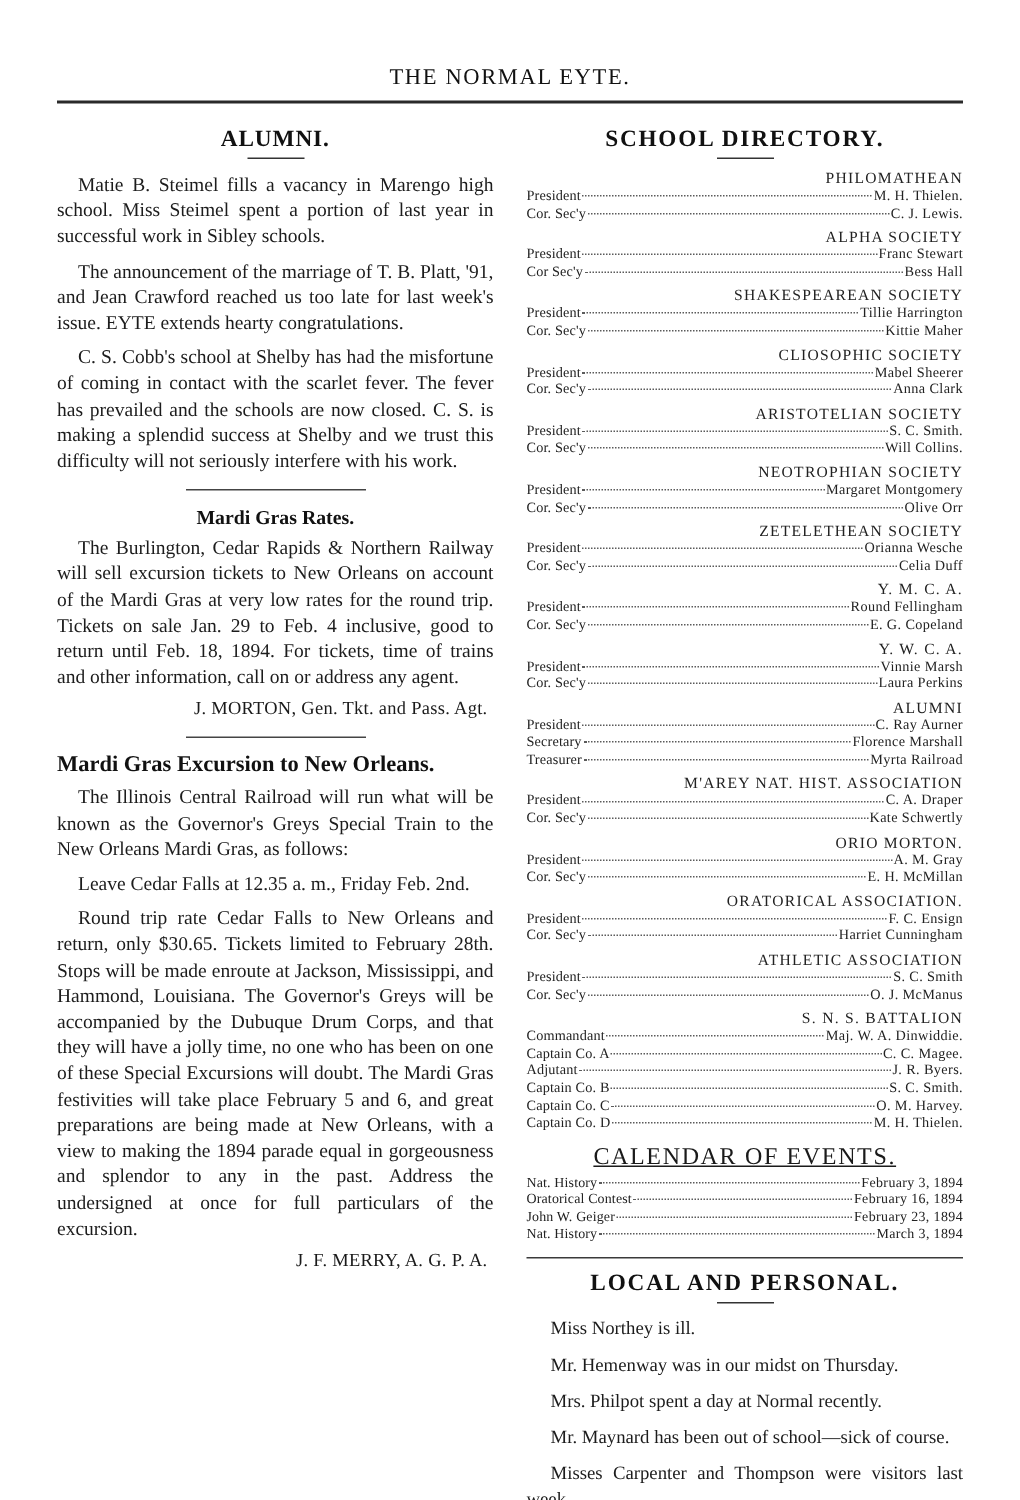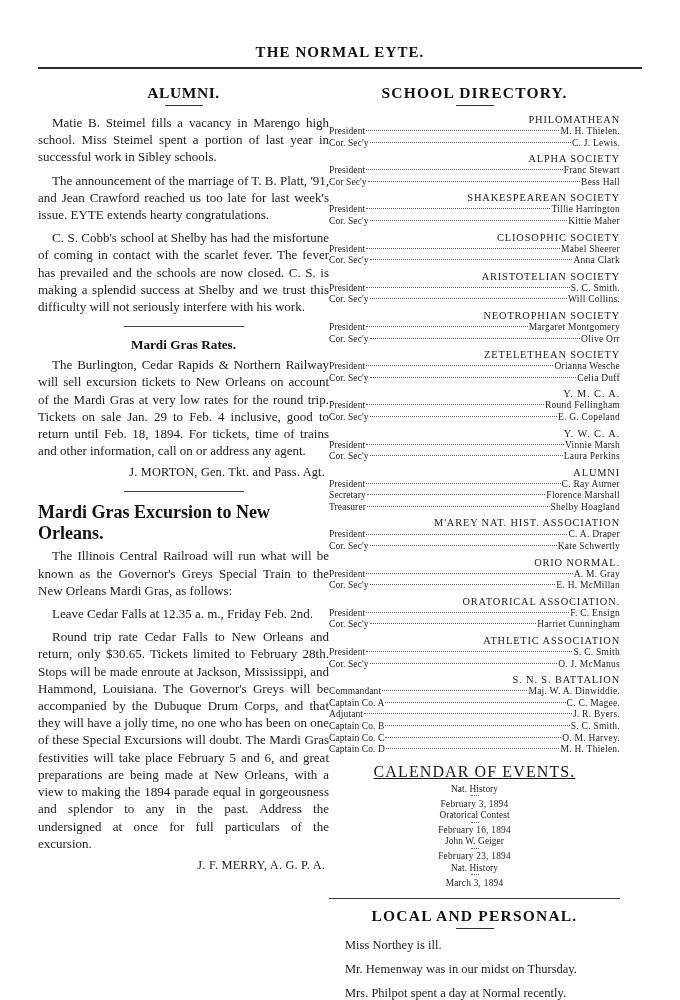"THE NORMAL EYTE." .masthead { font-weight: bold -> normal }
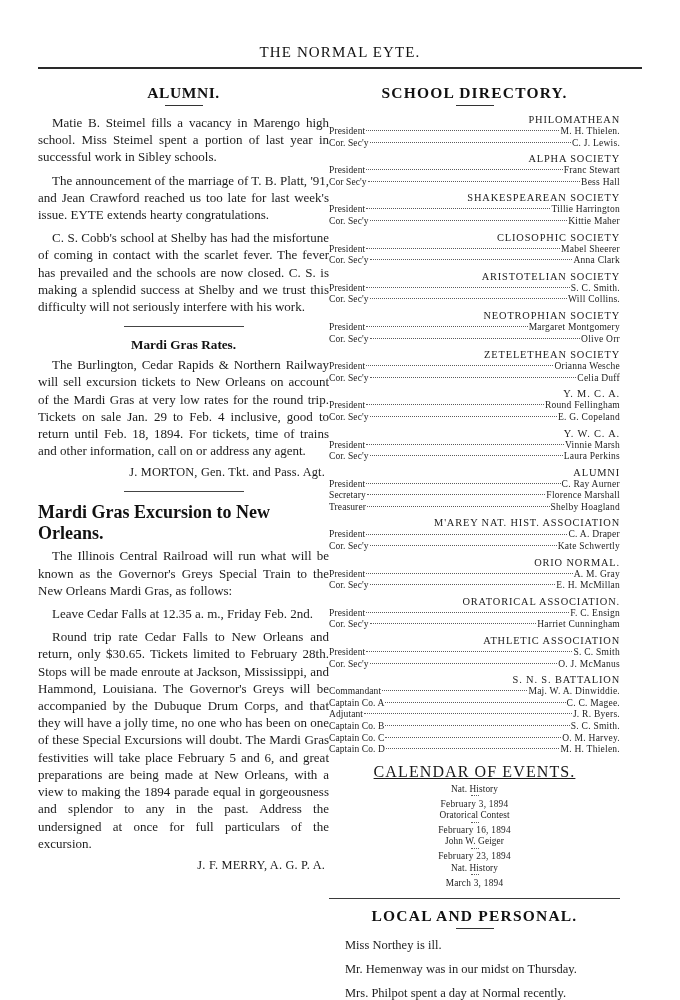"ALUMNI." .cols { gap: none -> 22px }
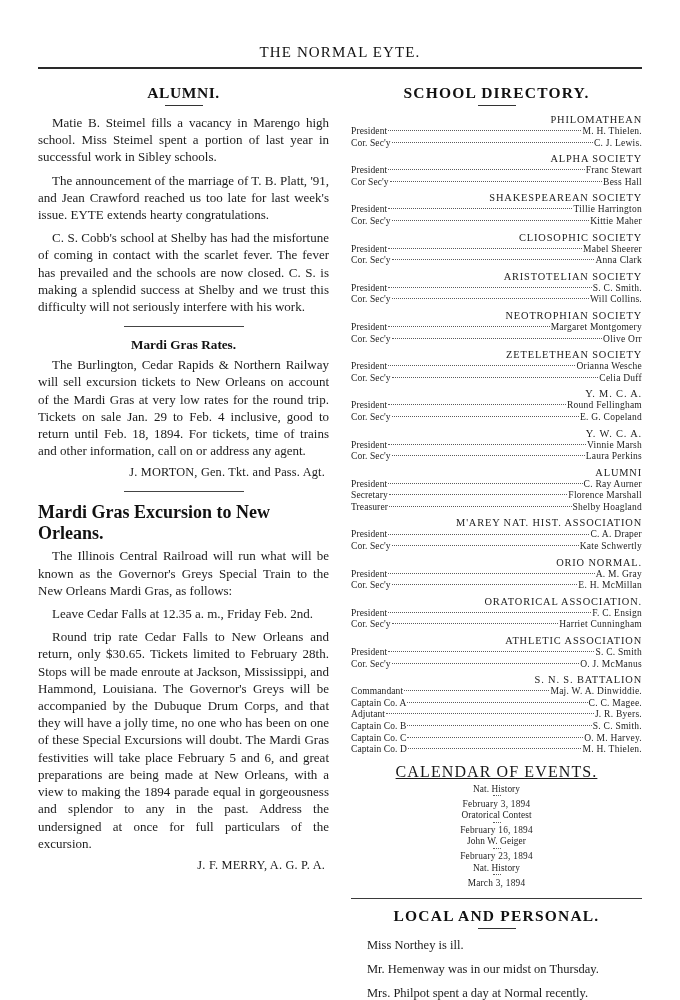"Mardi Gras Excursion to New" .sub-head.left { font-size: 18px -> 15px }
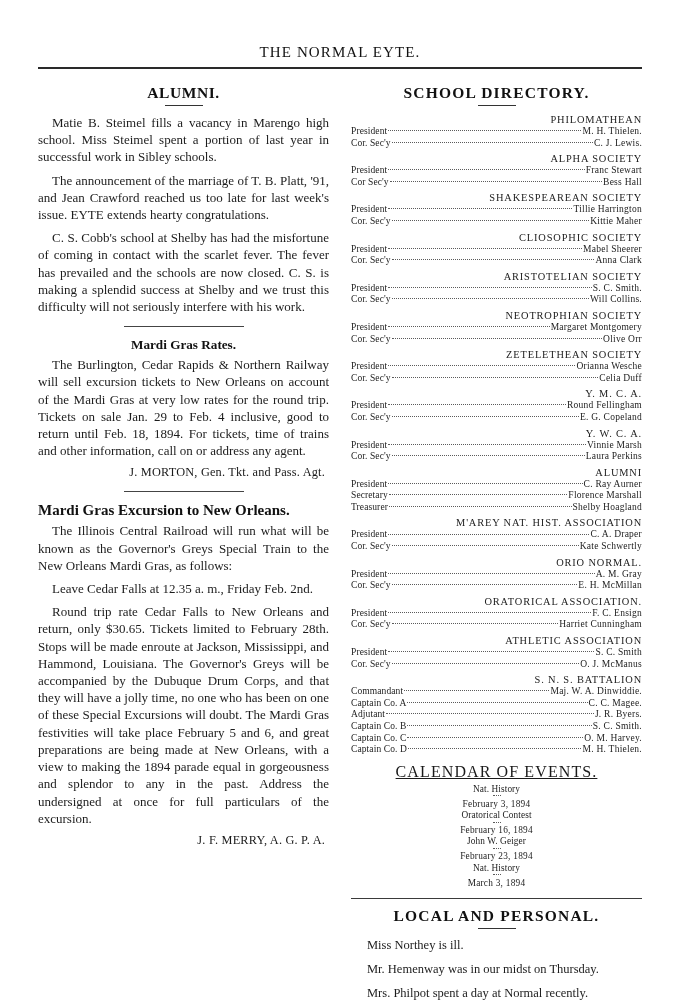"Shelby Hoagland" span.dir-name { text: Shelby Hoagland -> Myrta Railroad }
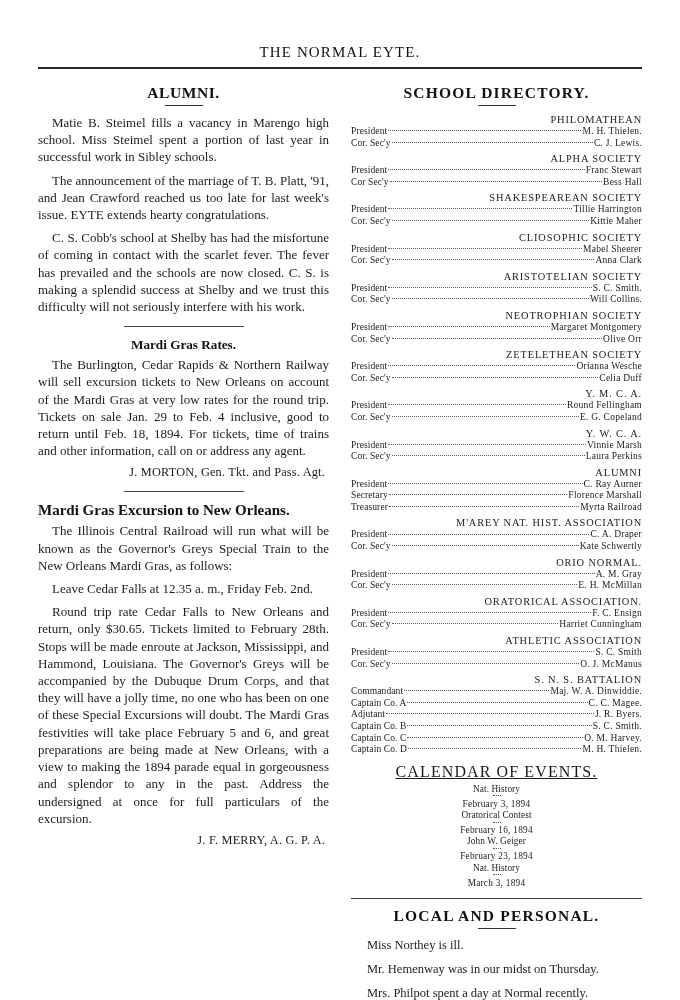"ORIO NORMAL." div.dir-title { text: NORMAL -> MORTON }
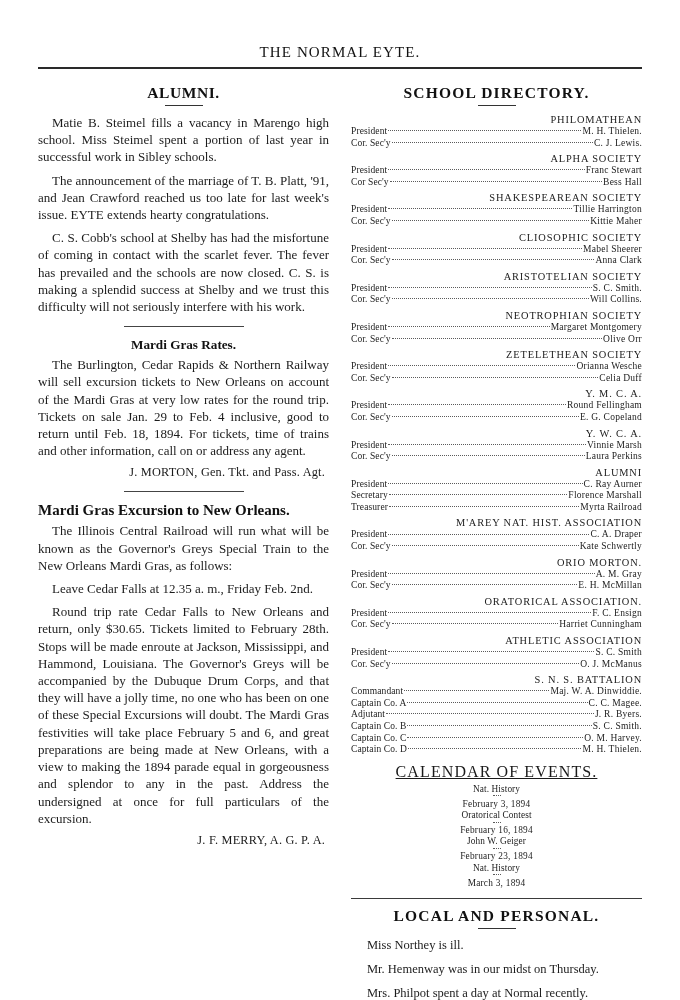"Nat. History" .cal .dir-row { flex-direction: column -> none }
